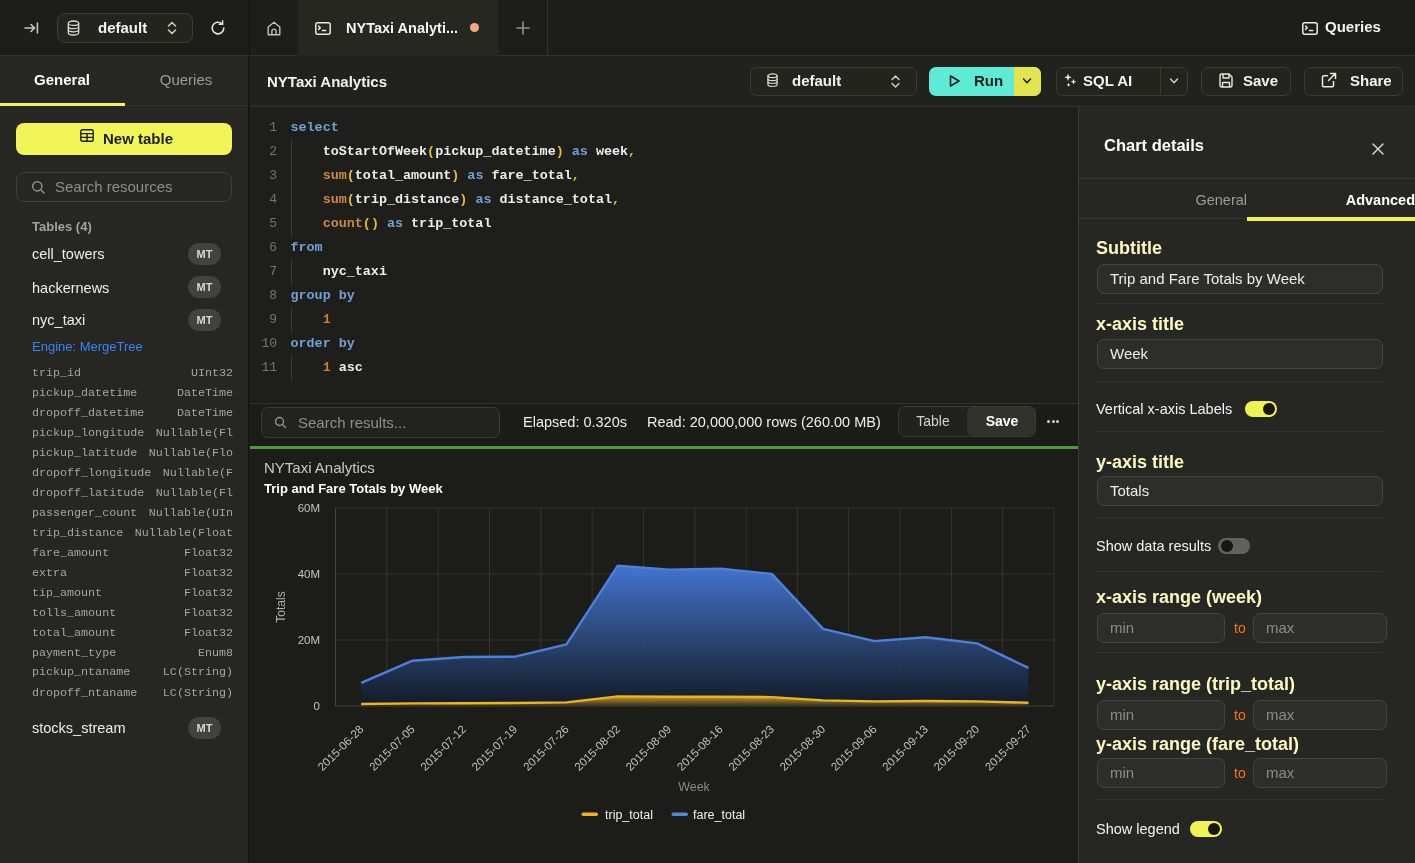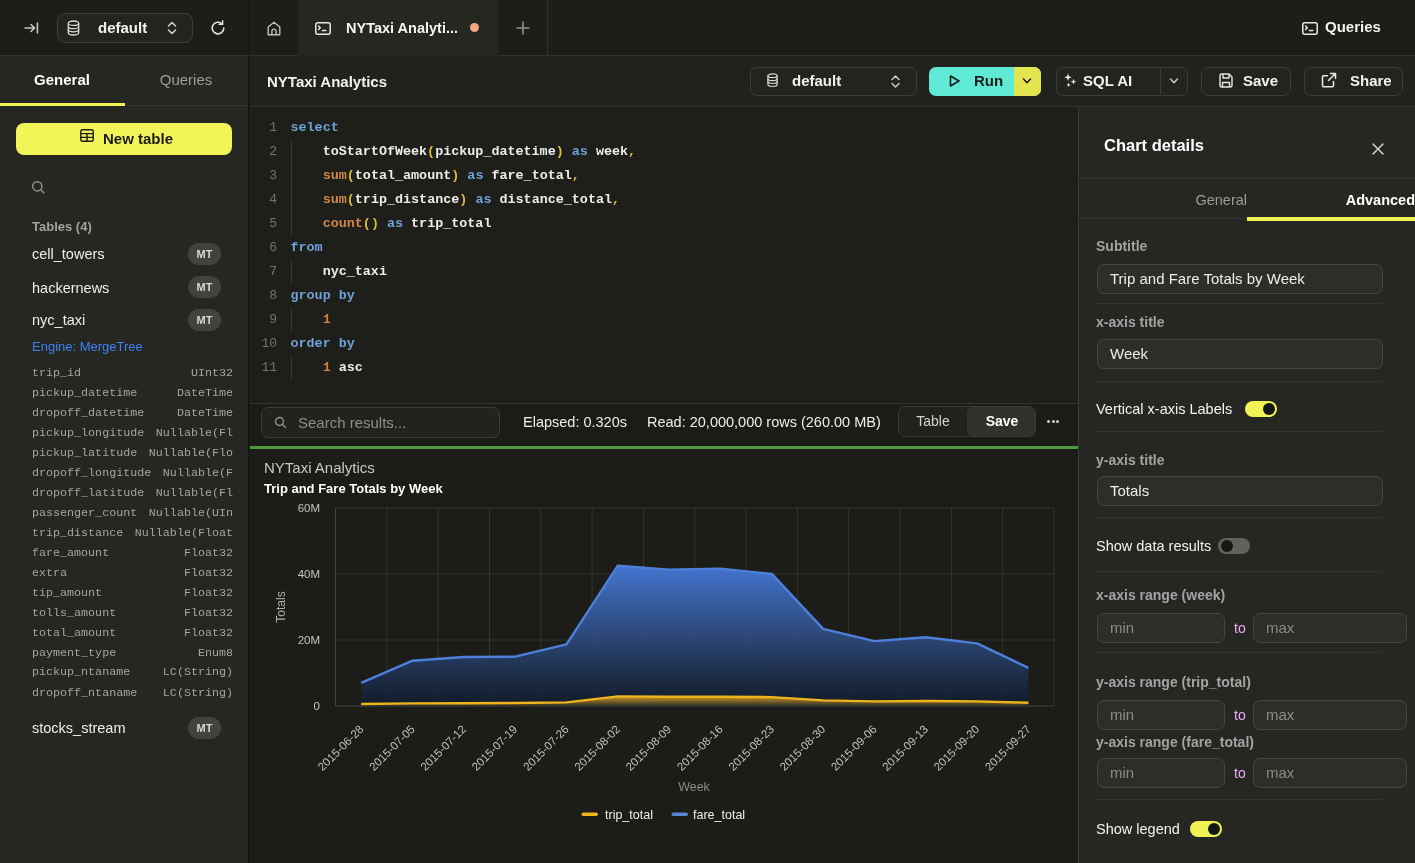"Search resources" div.abs { html: none -> <div><span>Search resources</span></div> }
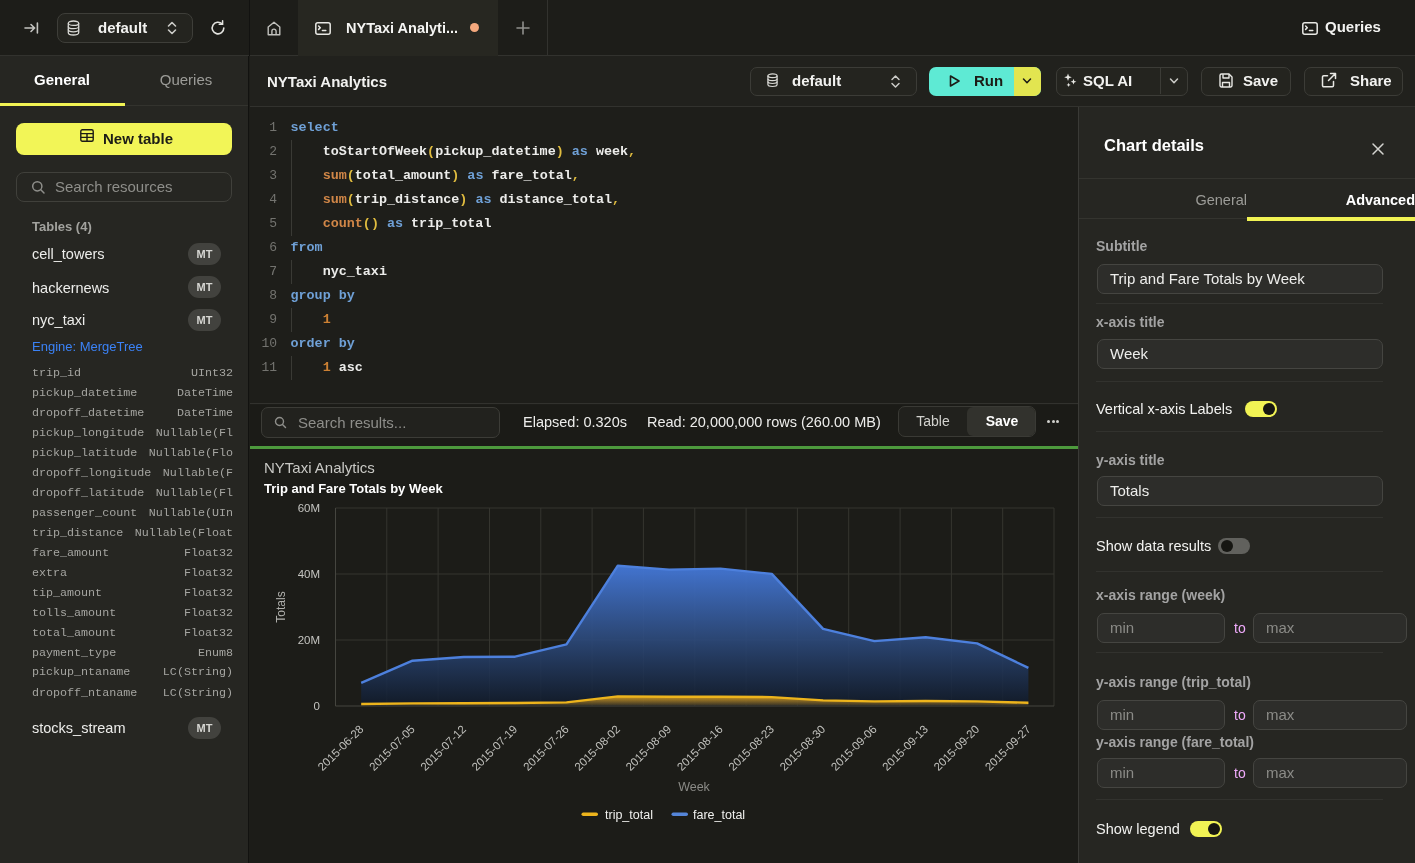"Subtitle" .plabel { color: #a3a3a3 -> #fef9c3; font-size: 14px -> 18px }
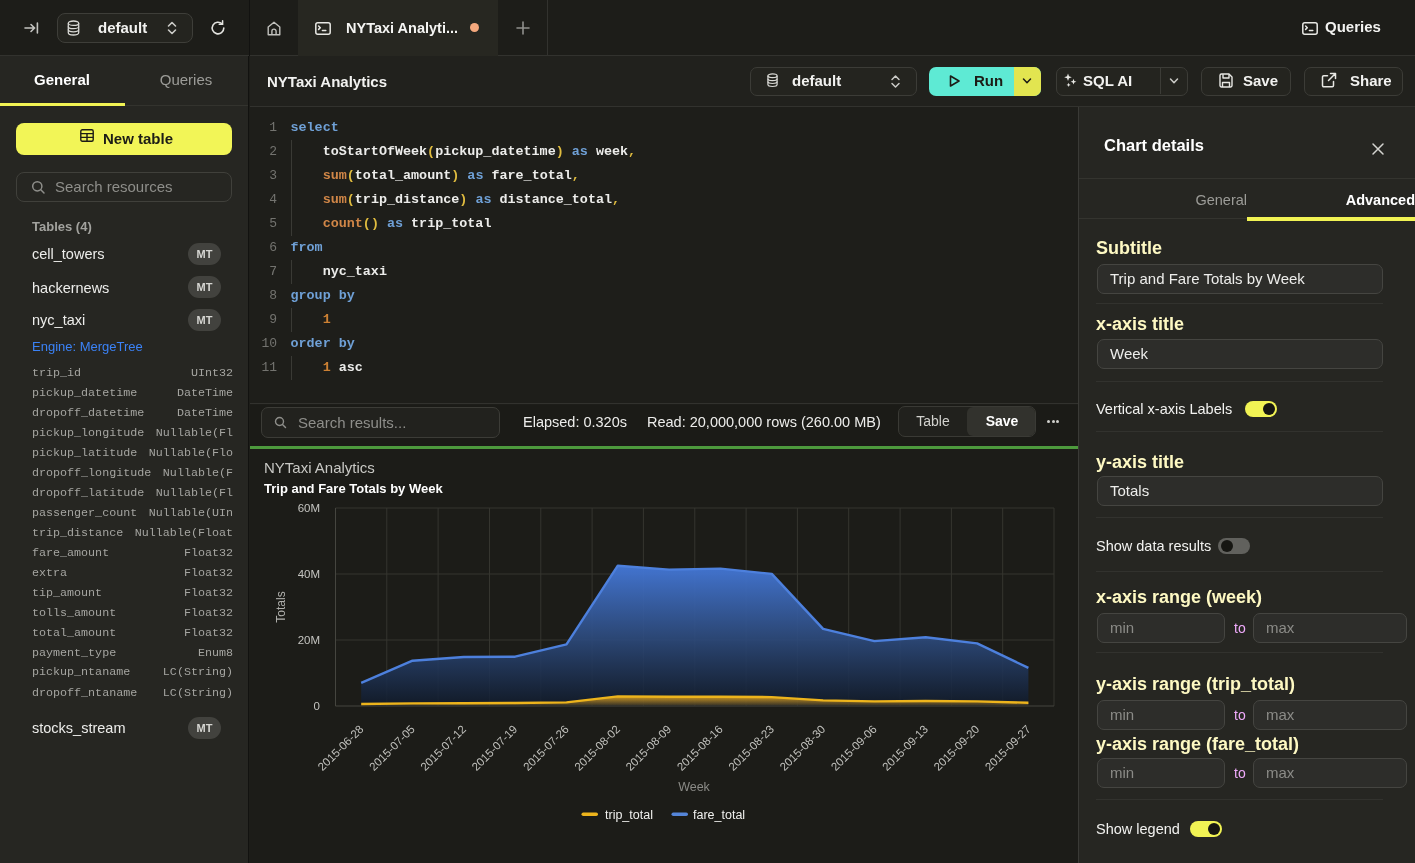"to" .pto { color: #f0abfc -> #f97316 }
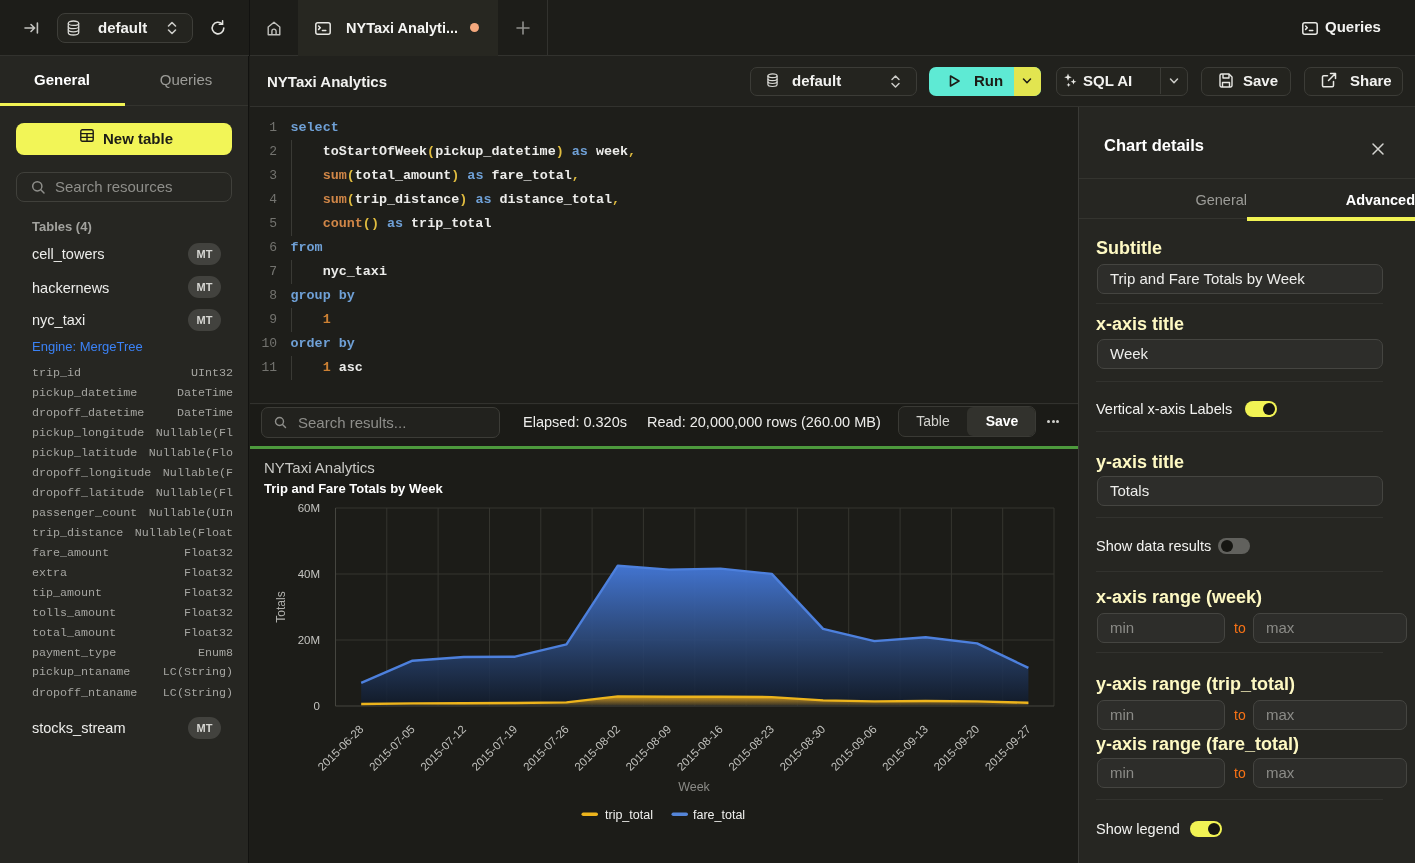"max" .pmax { width: 154px -> 134px }
